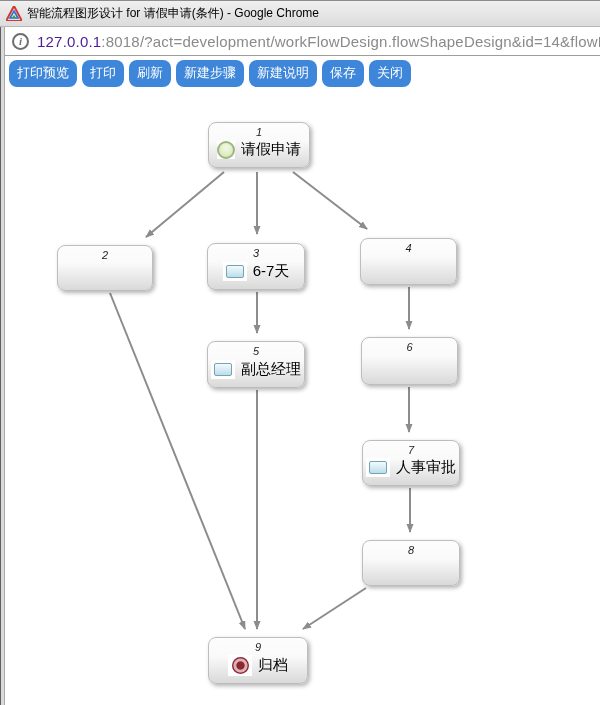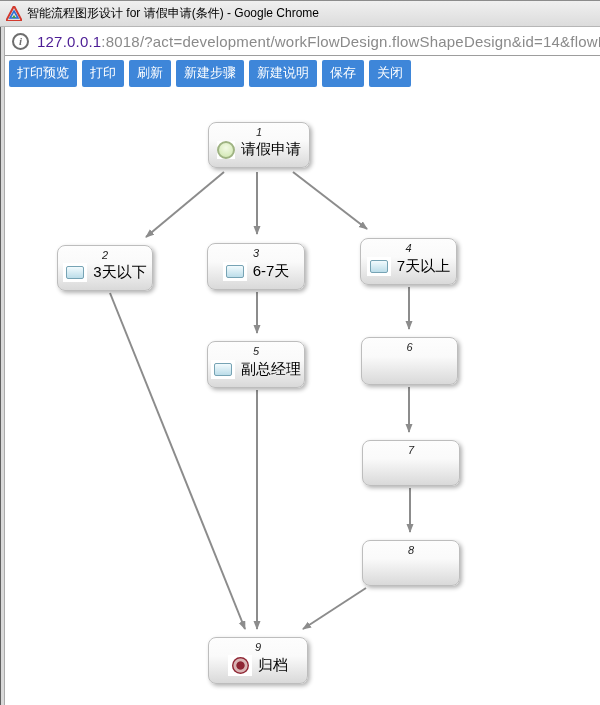"打印预览" .tb-btn { border-radius: 2px -> 8px }
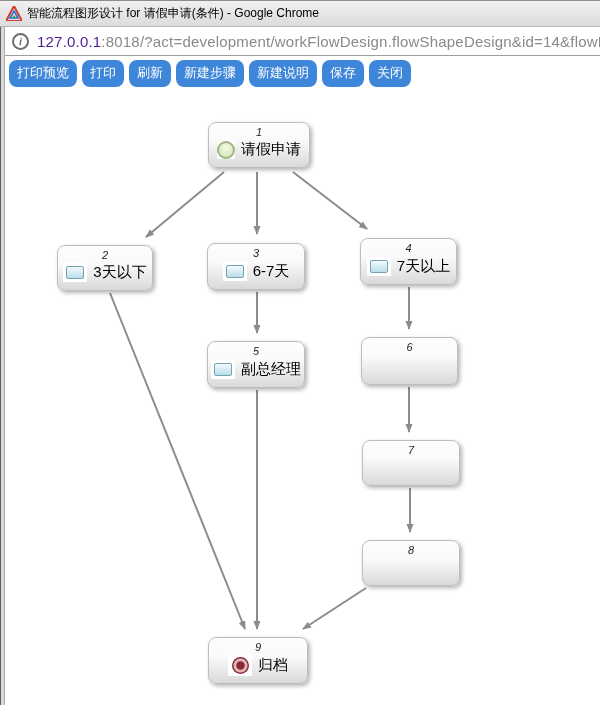"3天以下" div.node-body { html: <div> <span> <span></span> </span> <span>3天以下</span> </div> -> none }
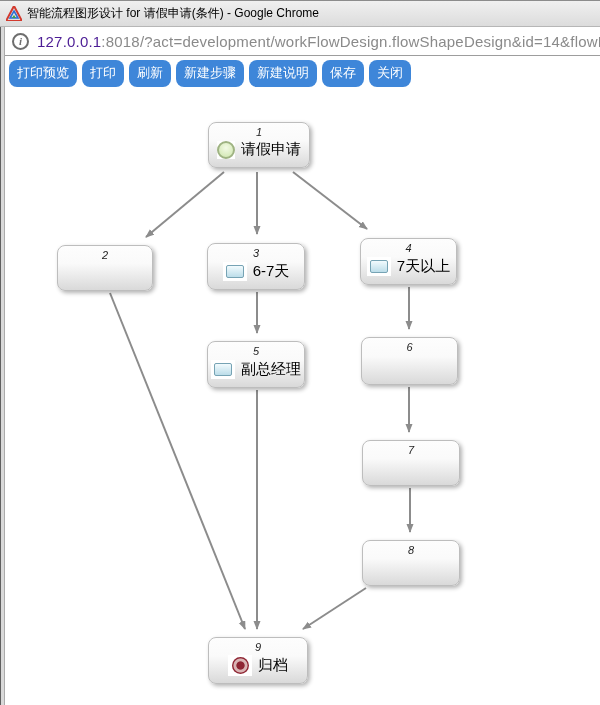"7天以上" div.node-body { html: <div> <span> <span></span> </span> <span>7天以上</span> </div> -> none }
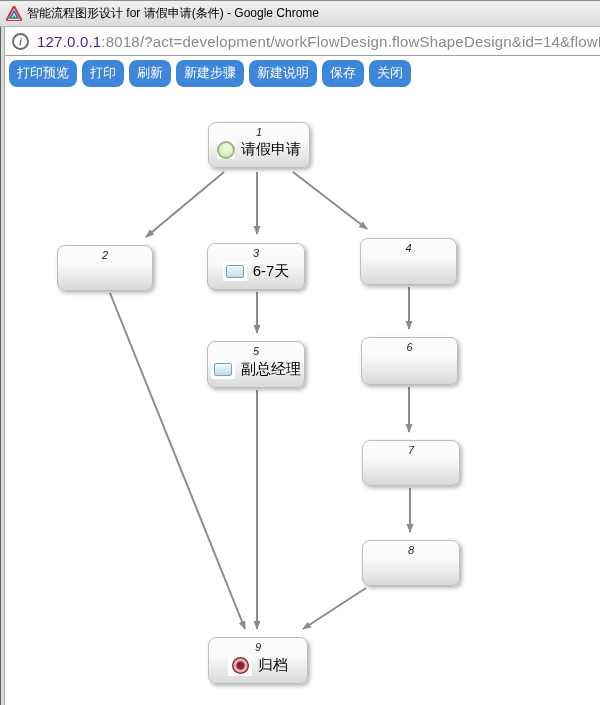"人事审批" div.node-body { html: none -> <div> <span> <span></span> </span> <span>人事审批</span> </div> }
